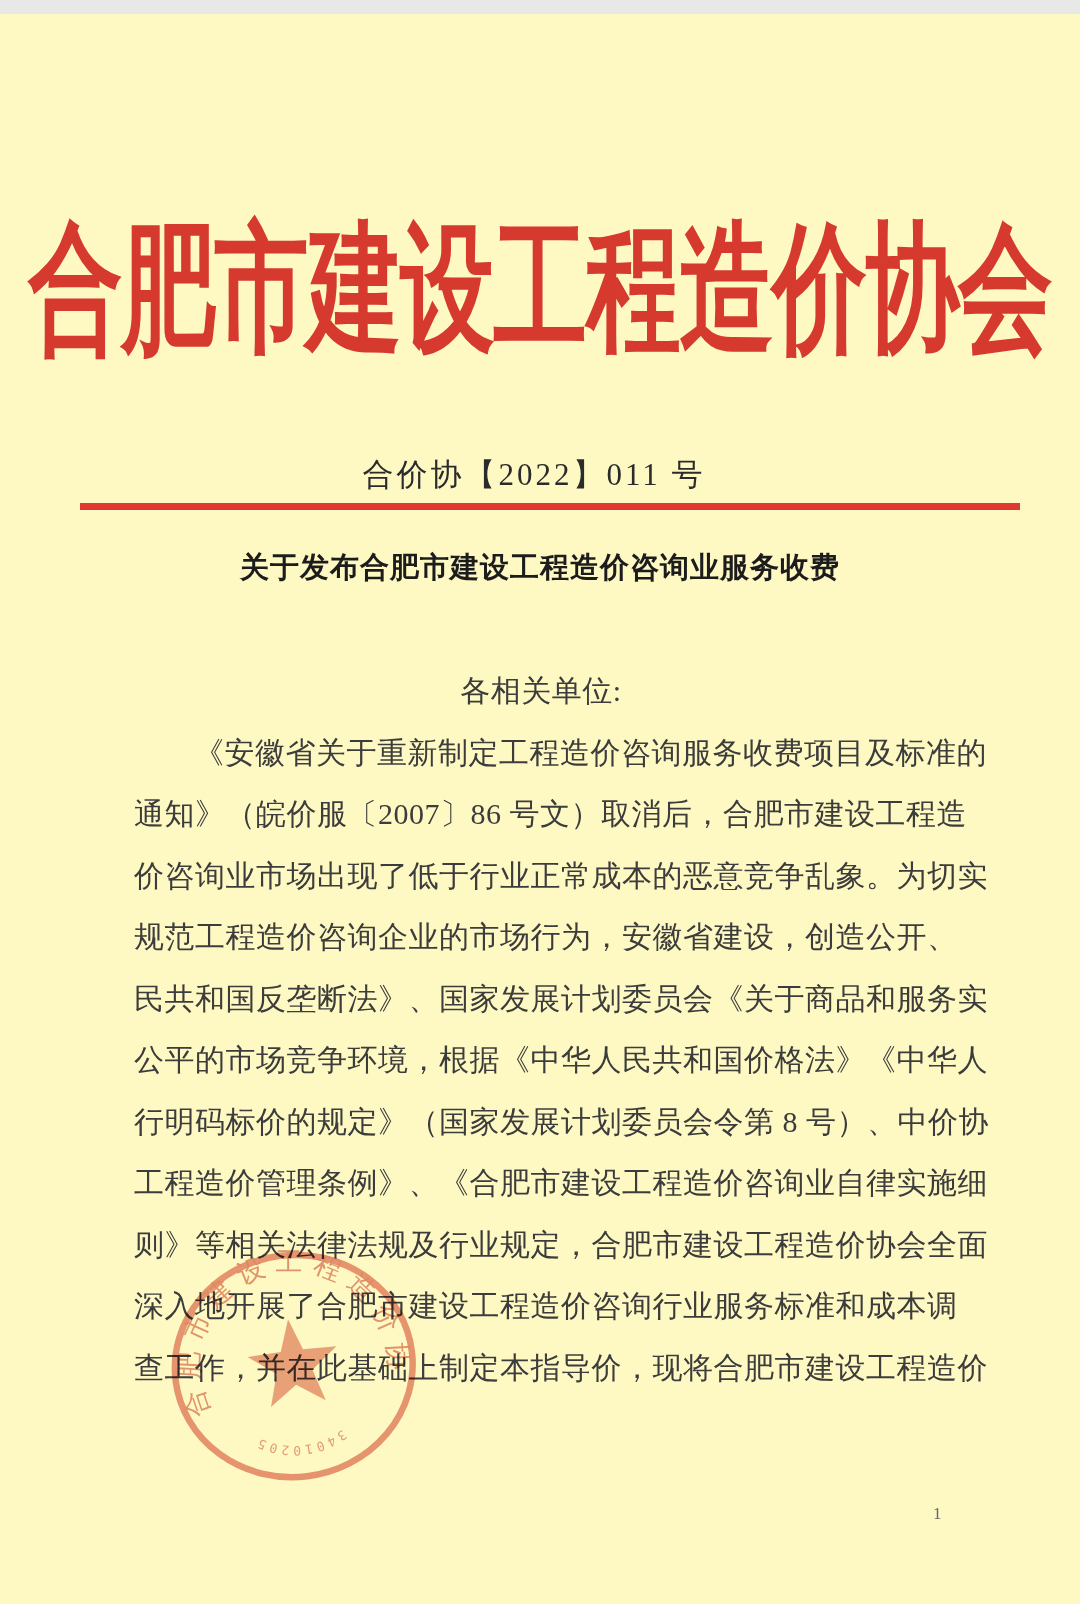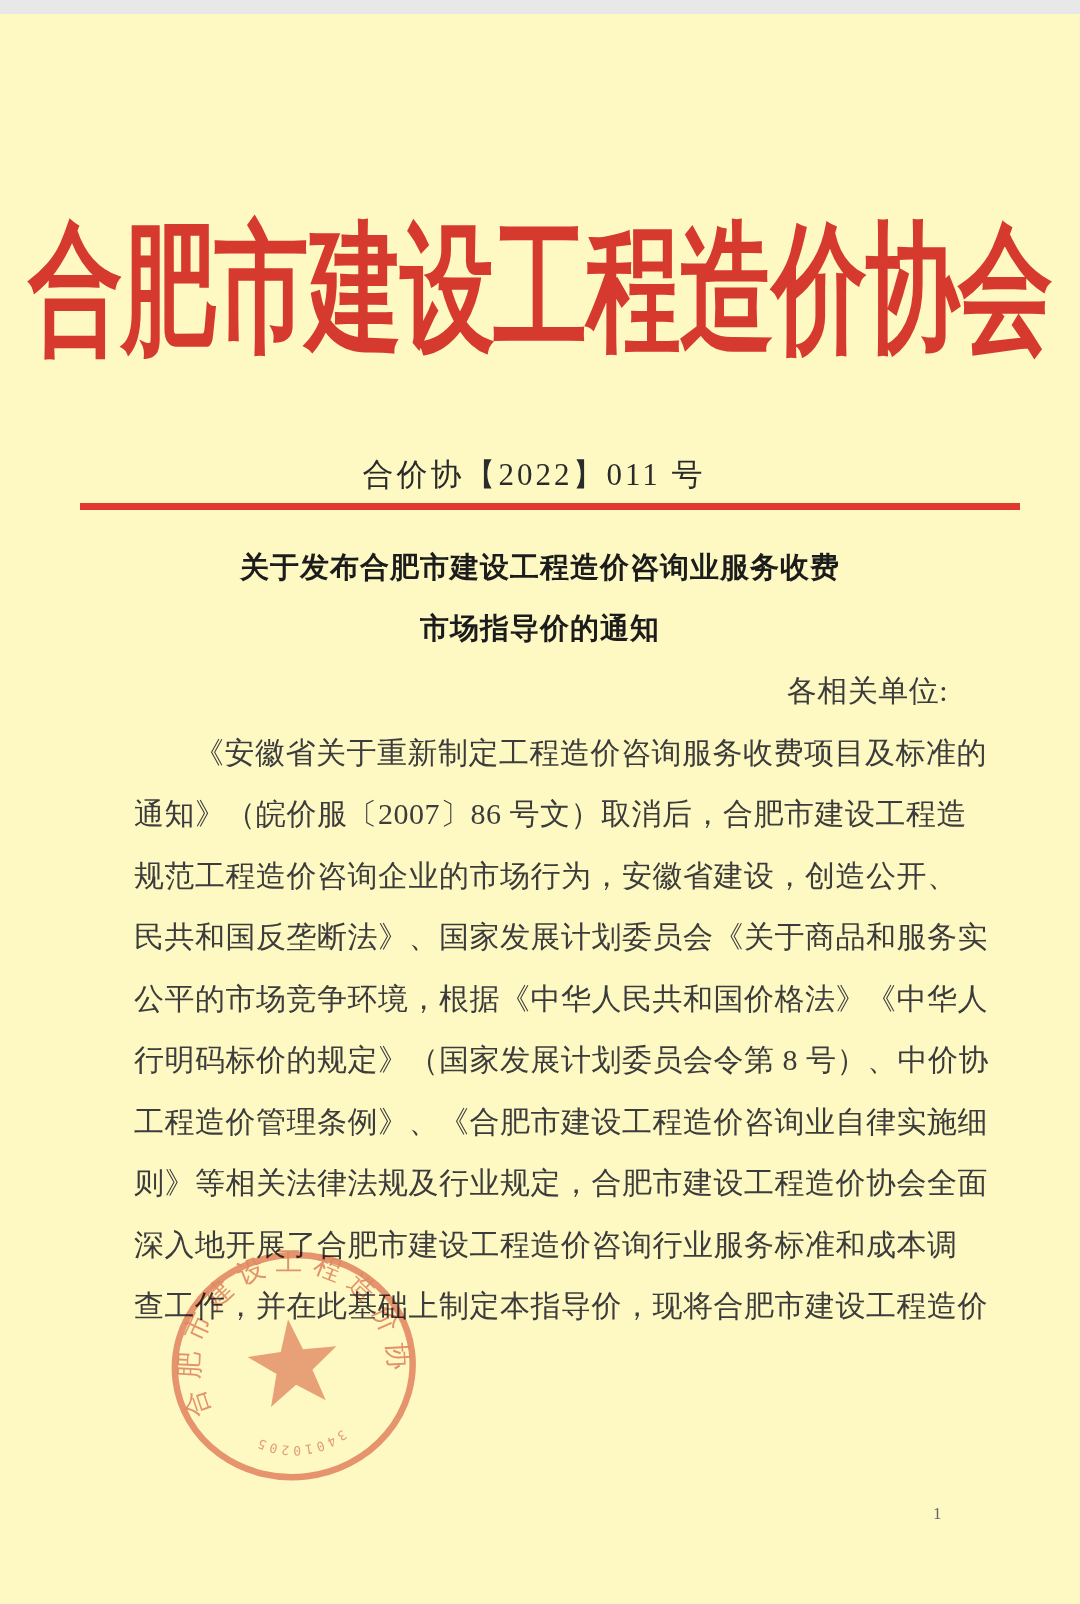"市场指导价的通知" div.notice-title { html: <div>市场指导价的通知</div> -> none }
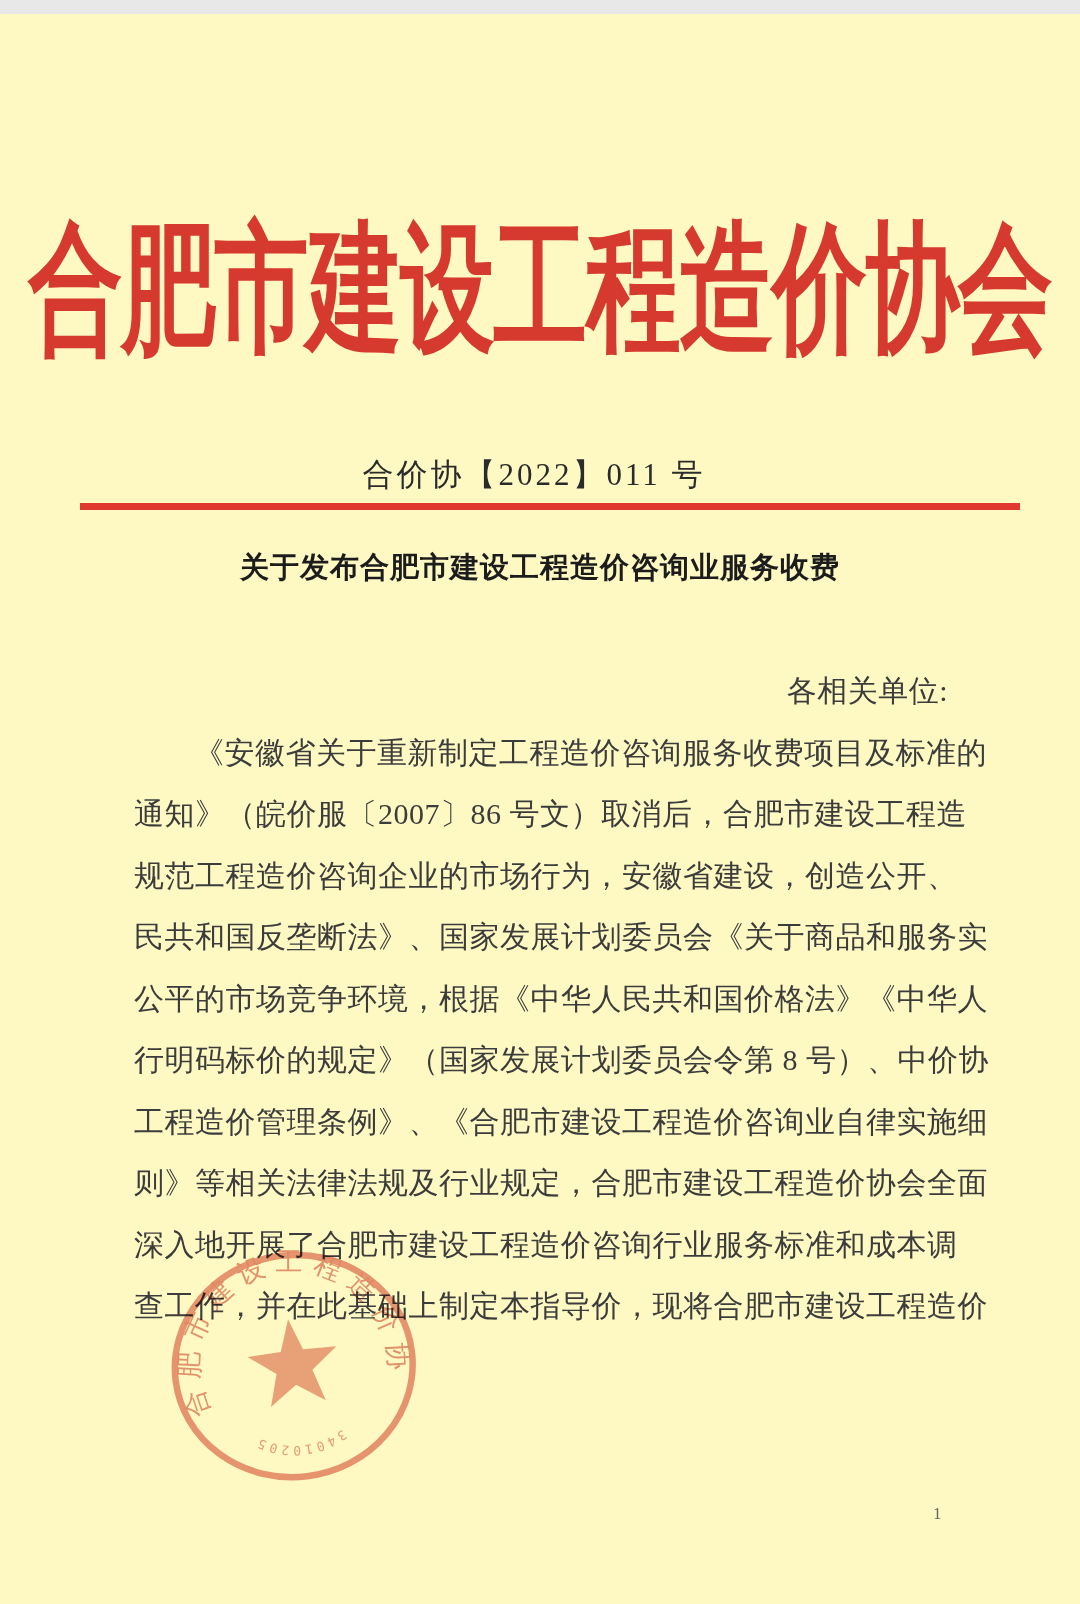"各相关单位:" .salutation { text-align: right -> center }
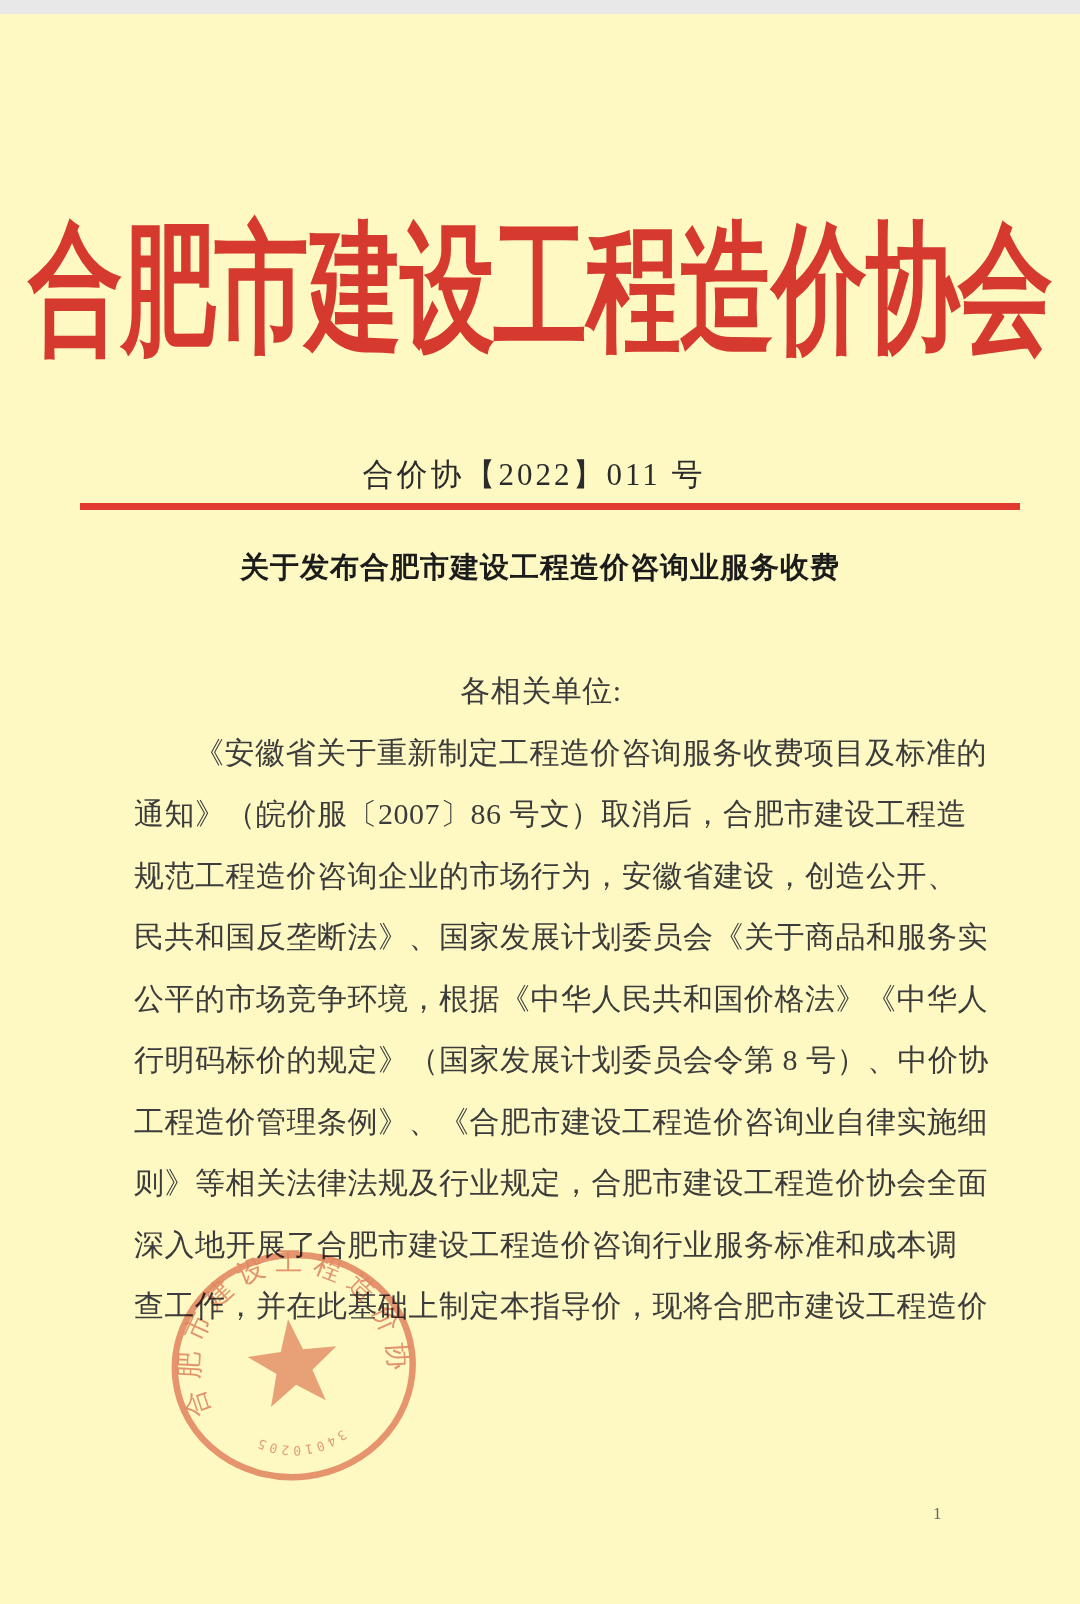"价咨询业市场出现了低于行业正常成本的恶意竞争乱象。为切实" div.bline { html: none -> <div>价咨询业市场出现了低于行业正常成本的恶意竞争乱象。为切实</div> }
